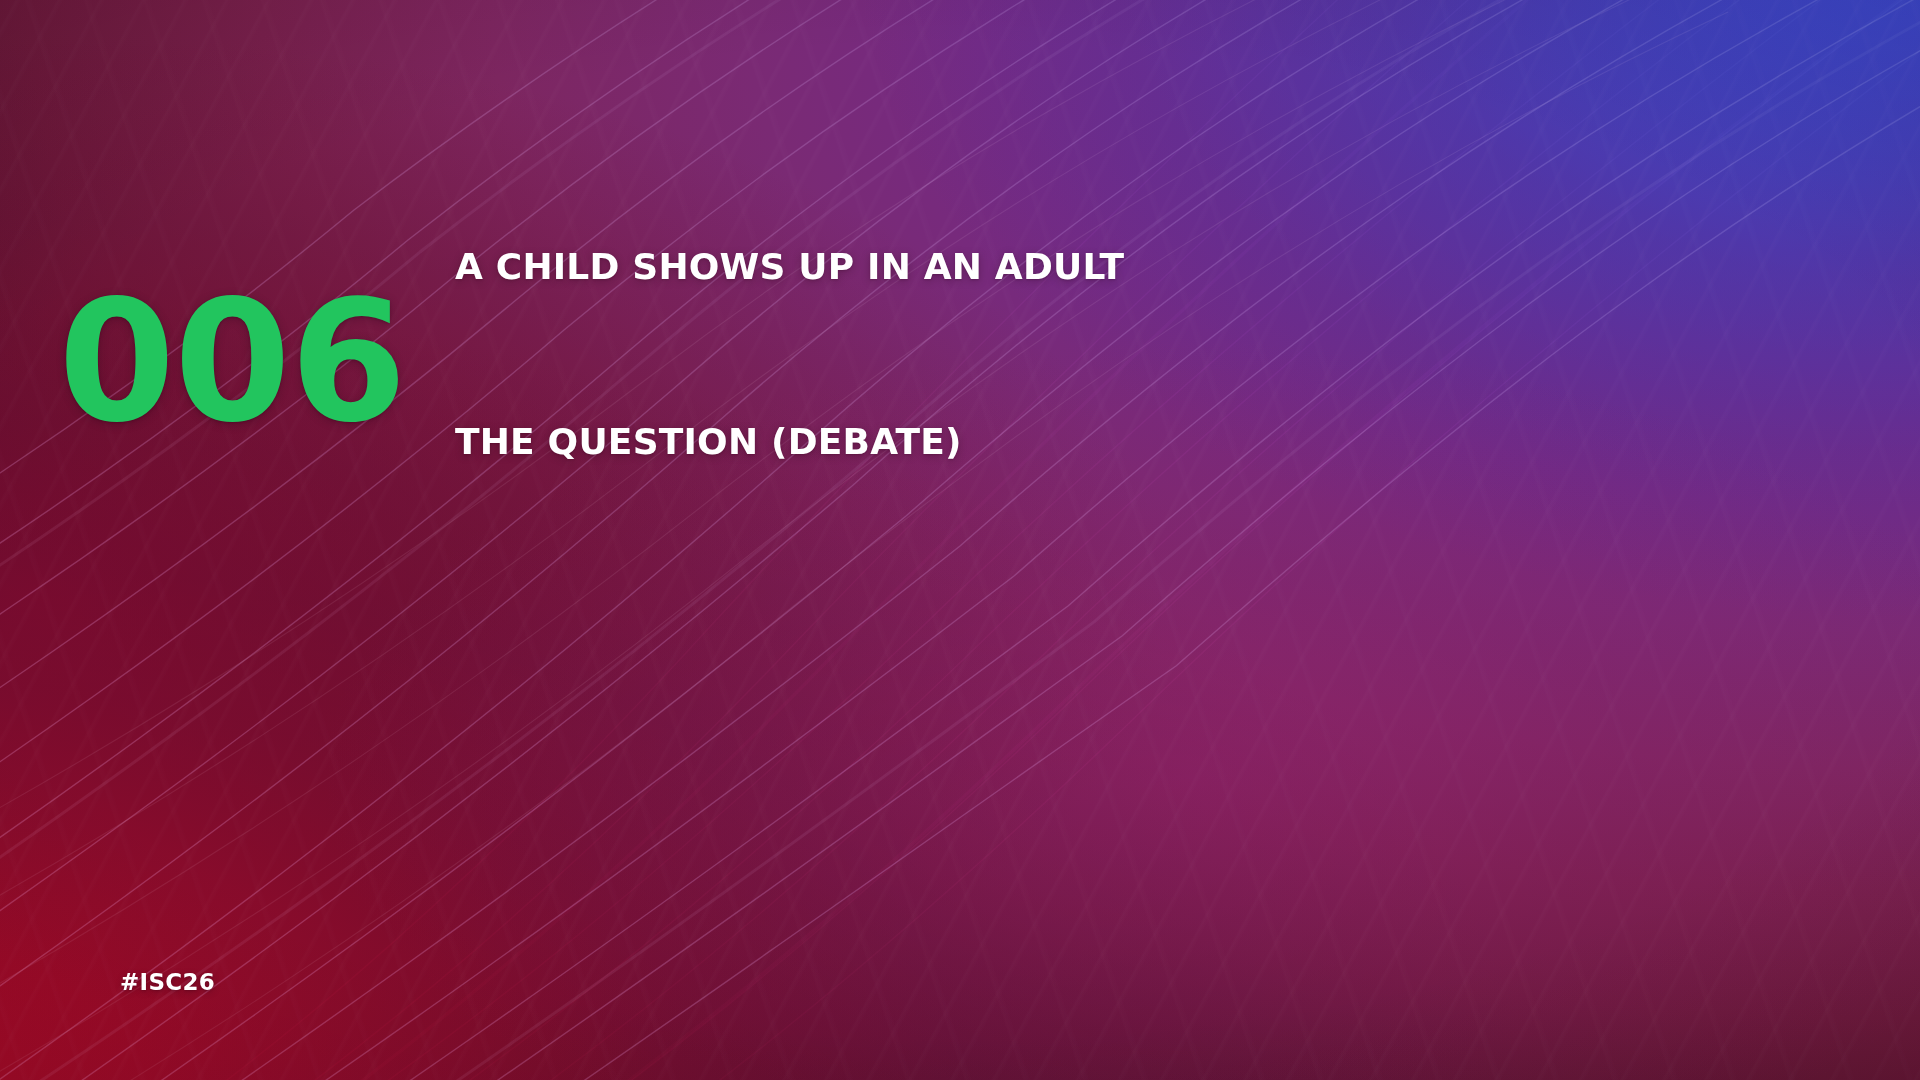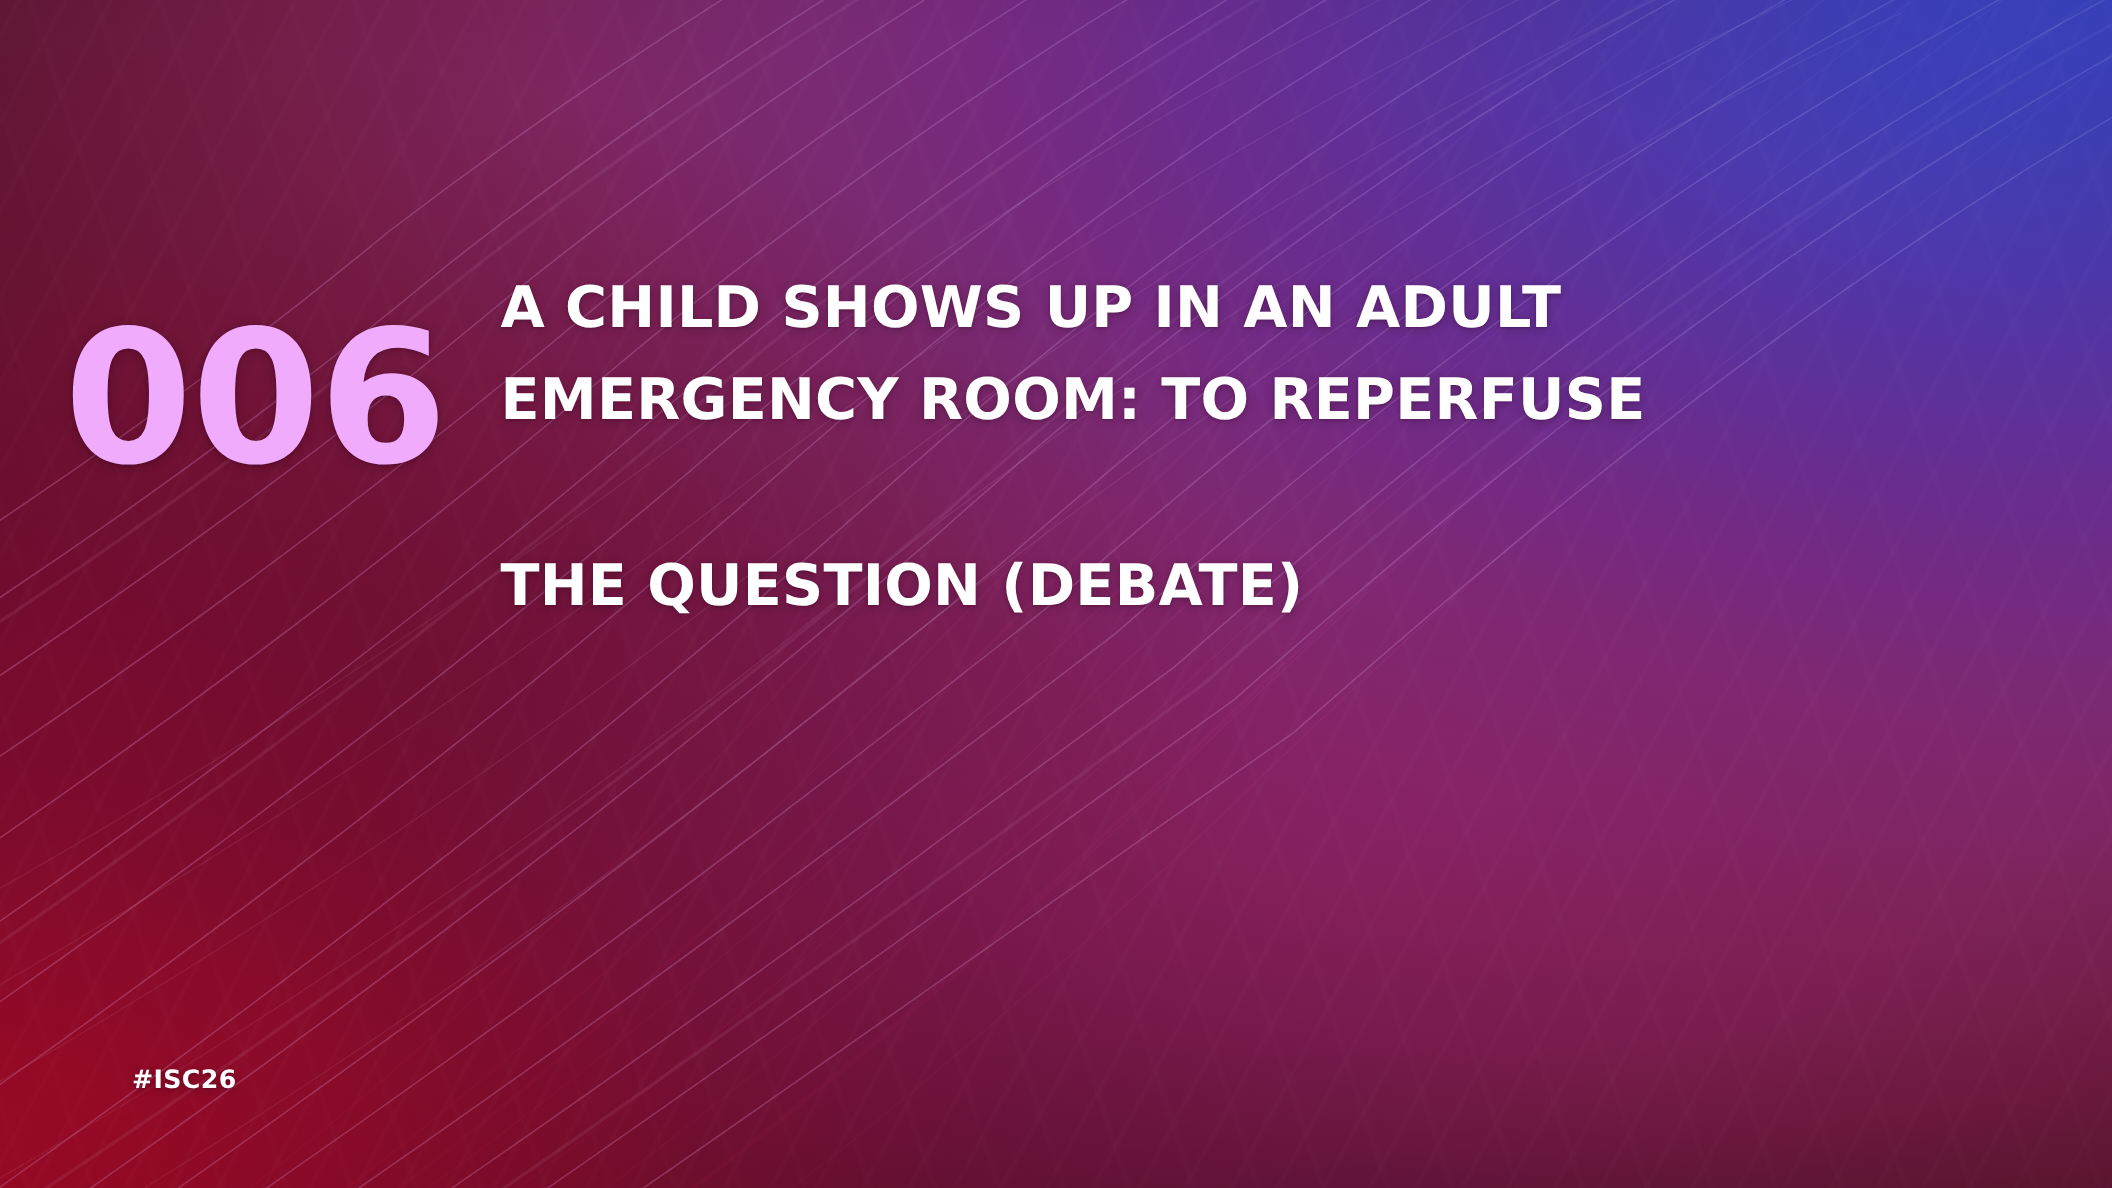"006" .session-number { color: #f0abfc -> #22c55e }
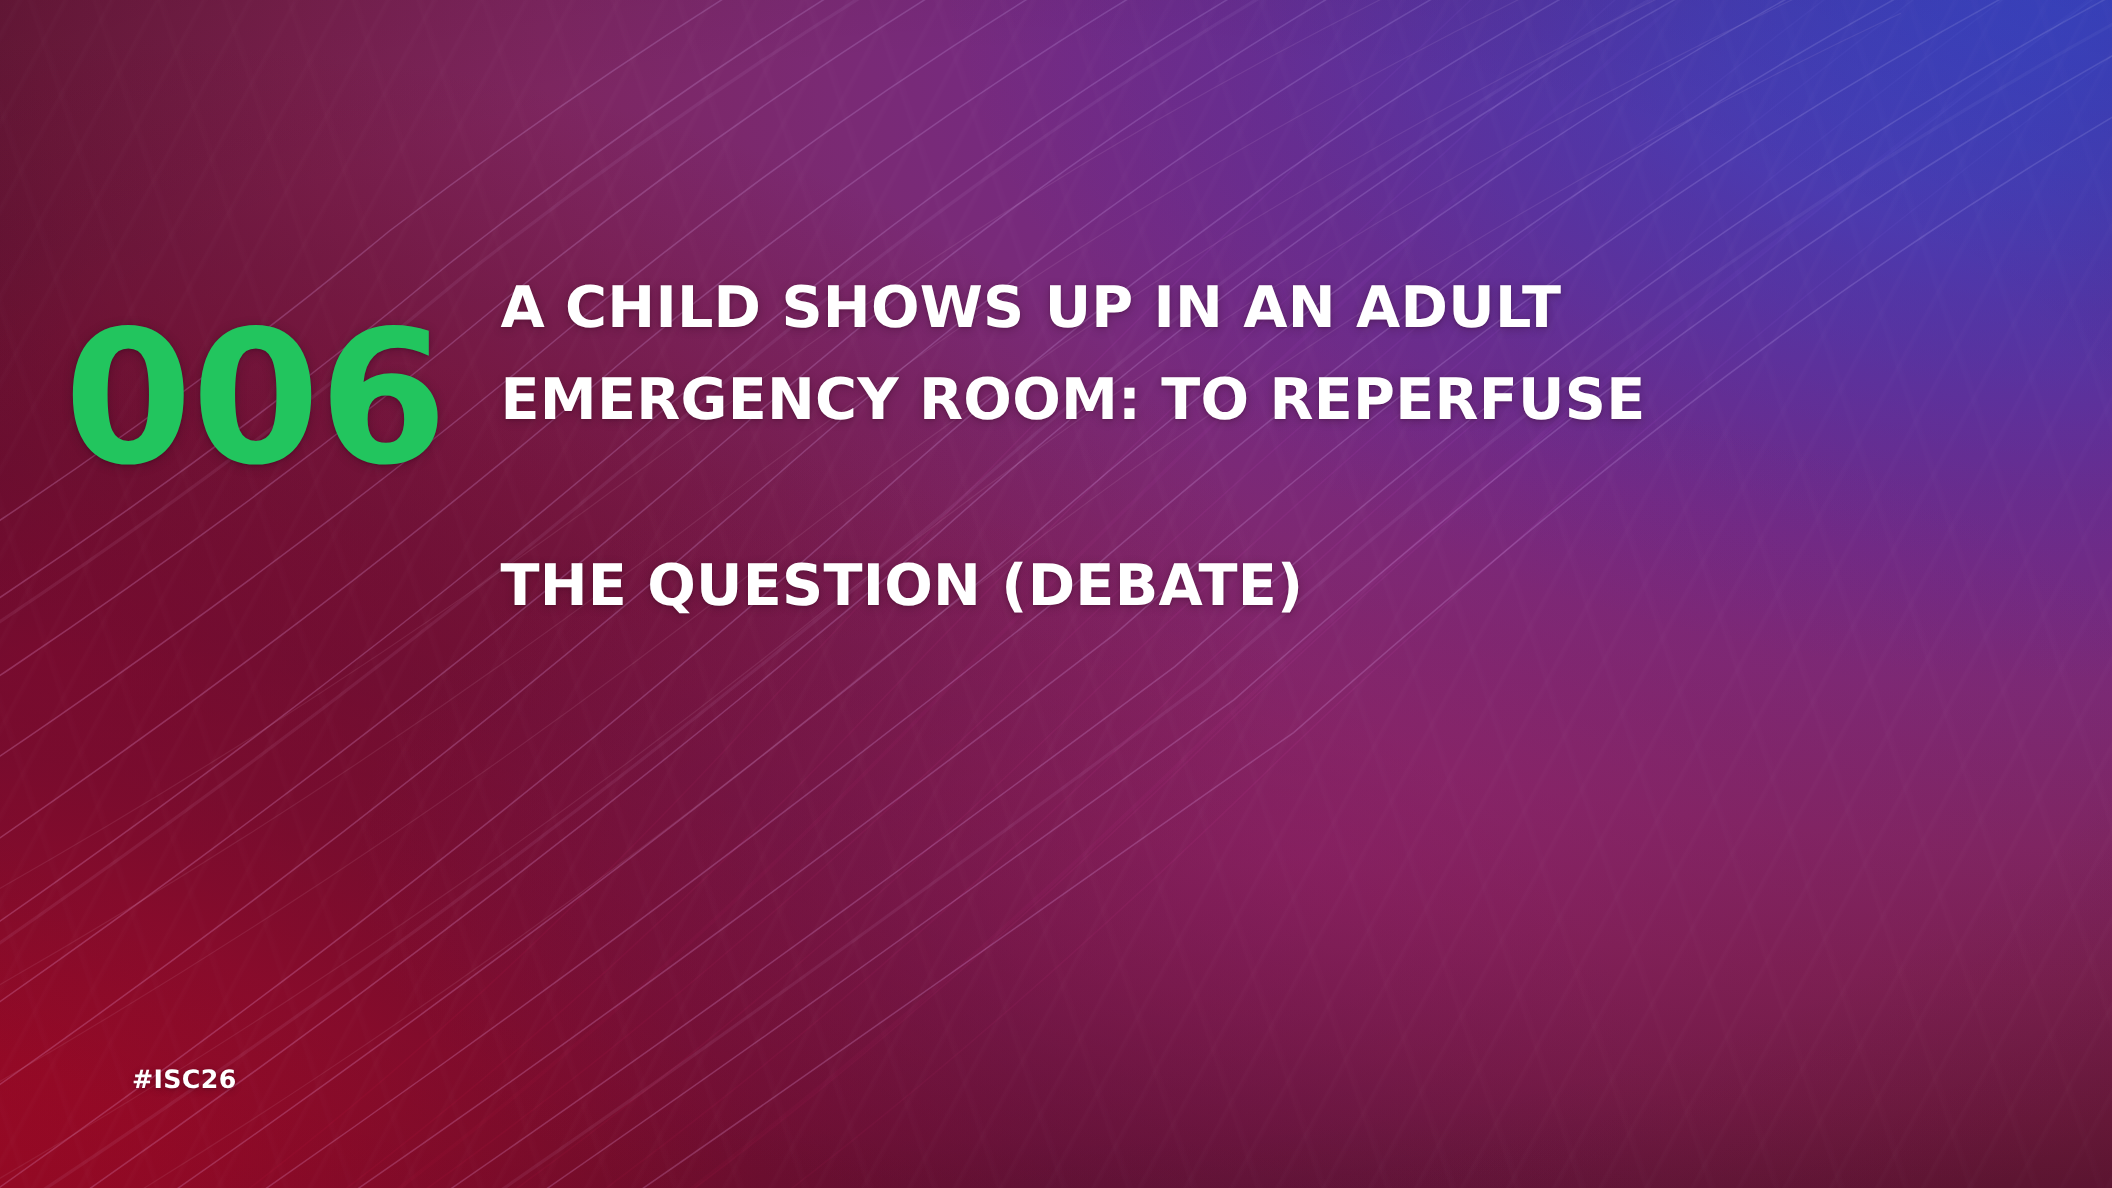"A CHILD SHOWS UP IN" .session-title { font-size: 52px -> 36px }
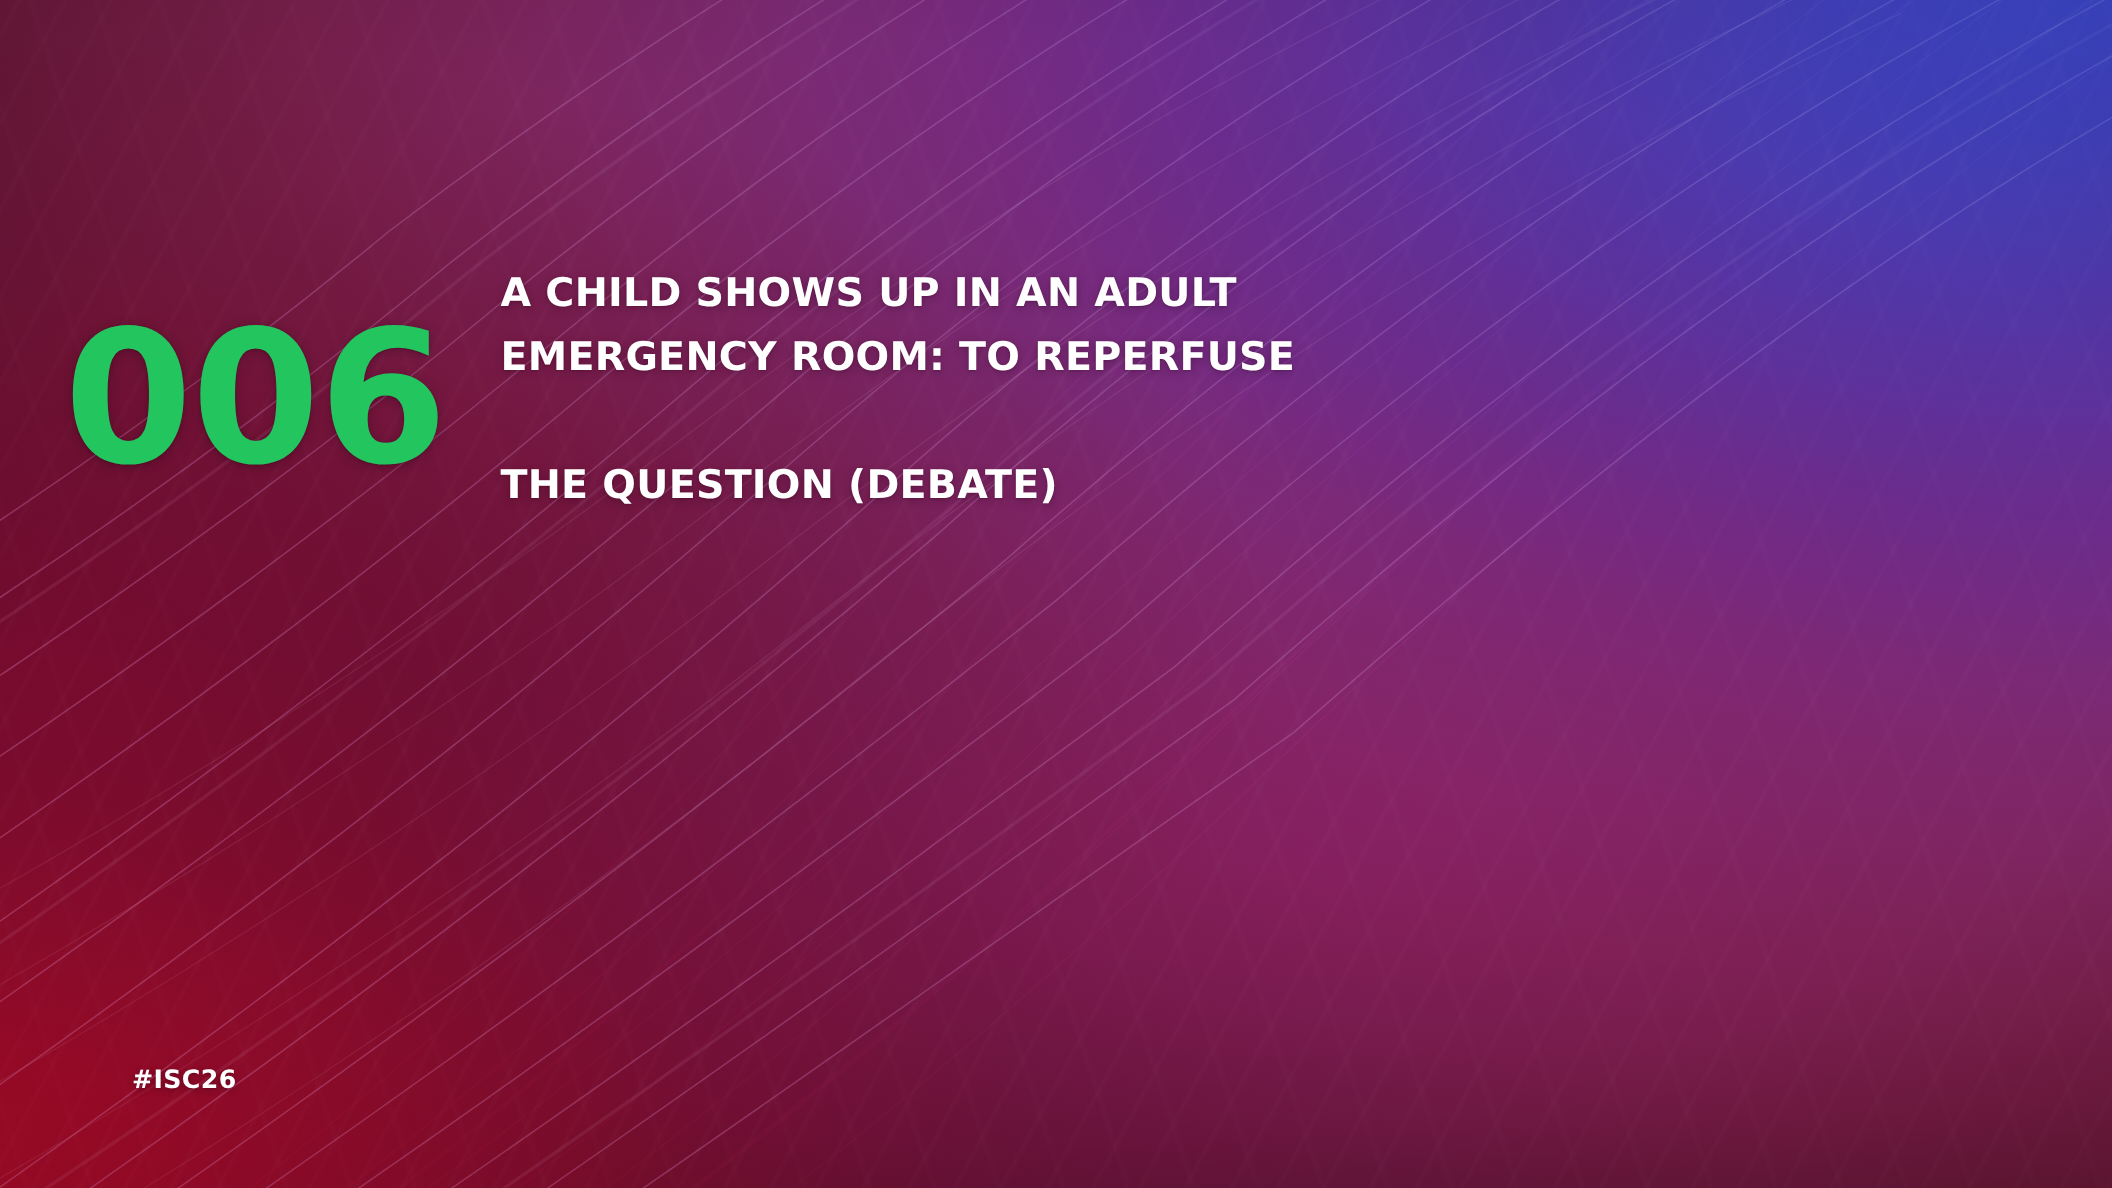"EMERGENCY ROOM: TO REPERFUSE" span { html: <span>EMERGENCY ROOM: TO REPERFUSE</span> -> none }
